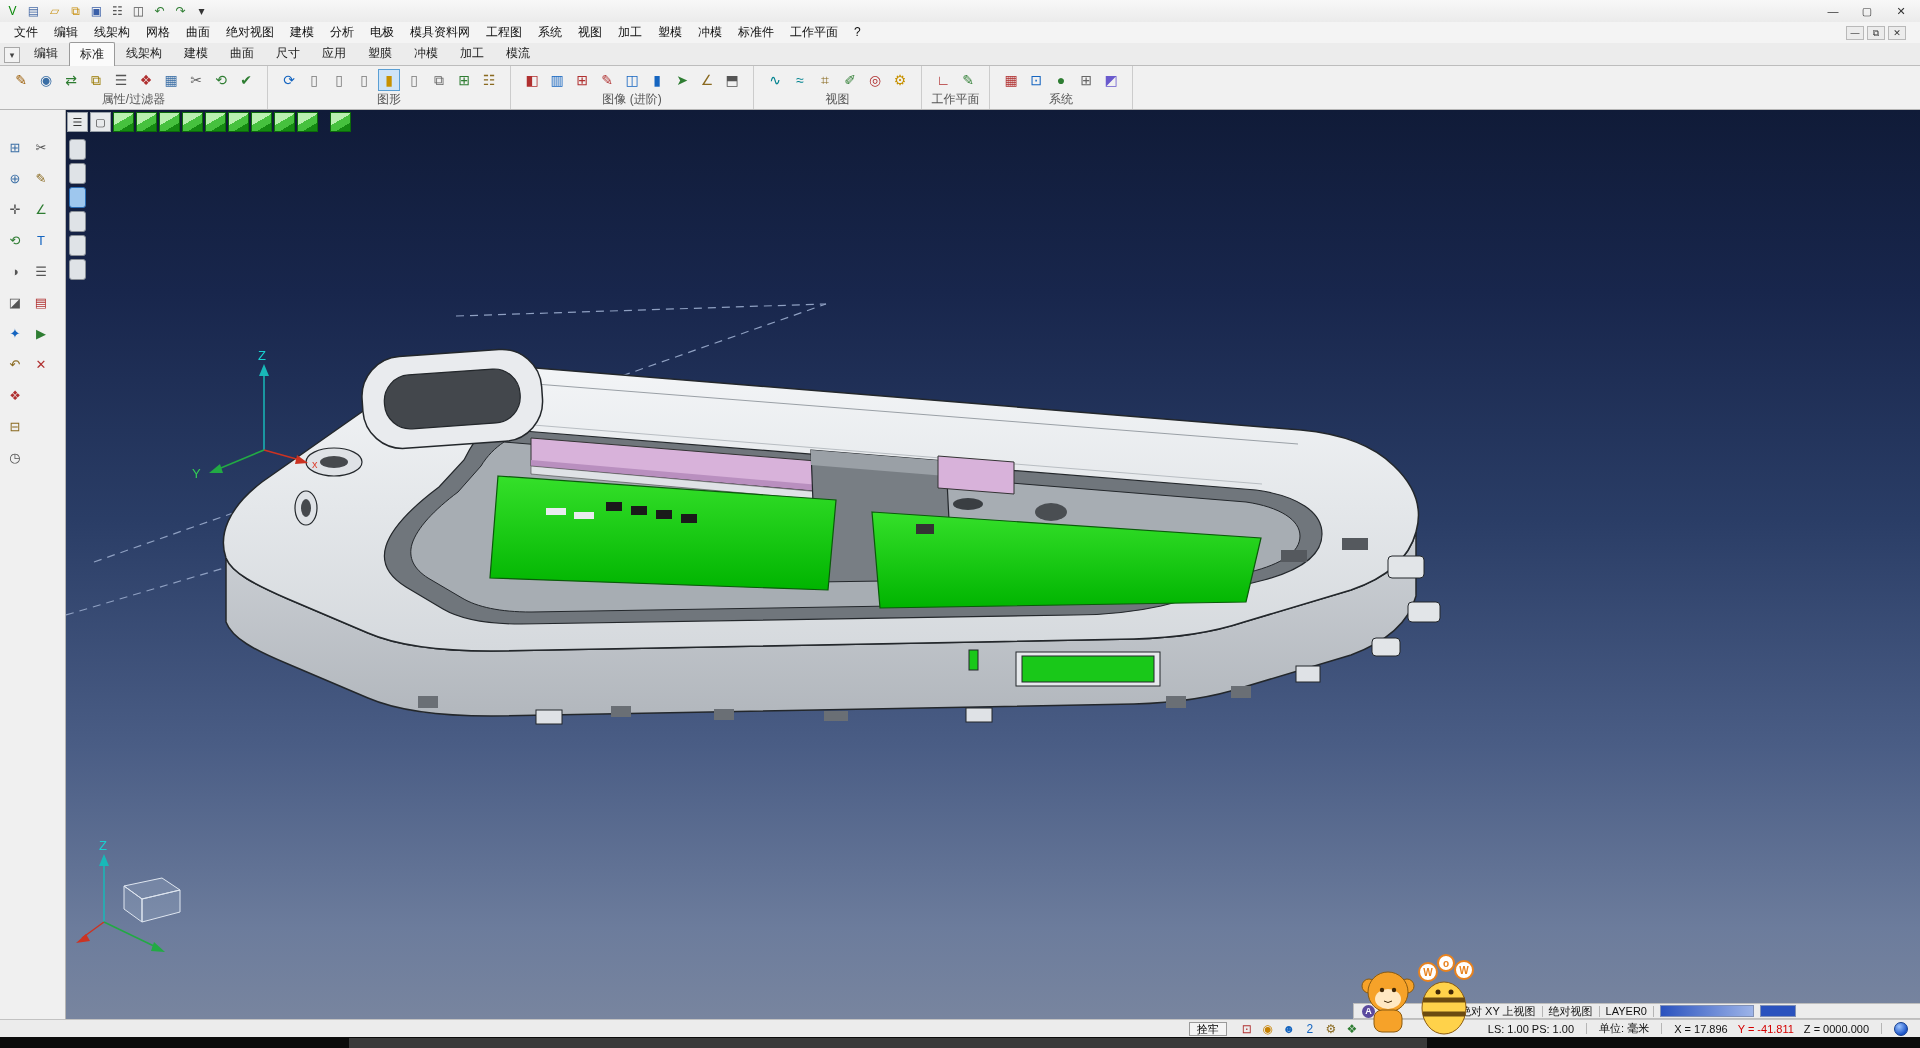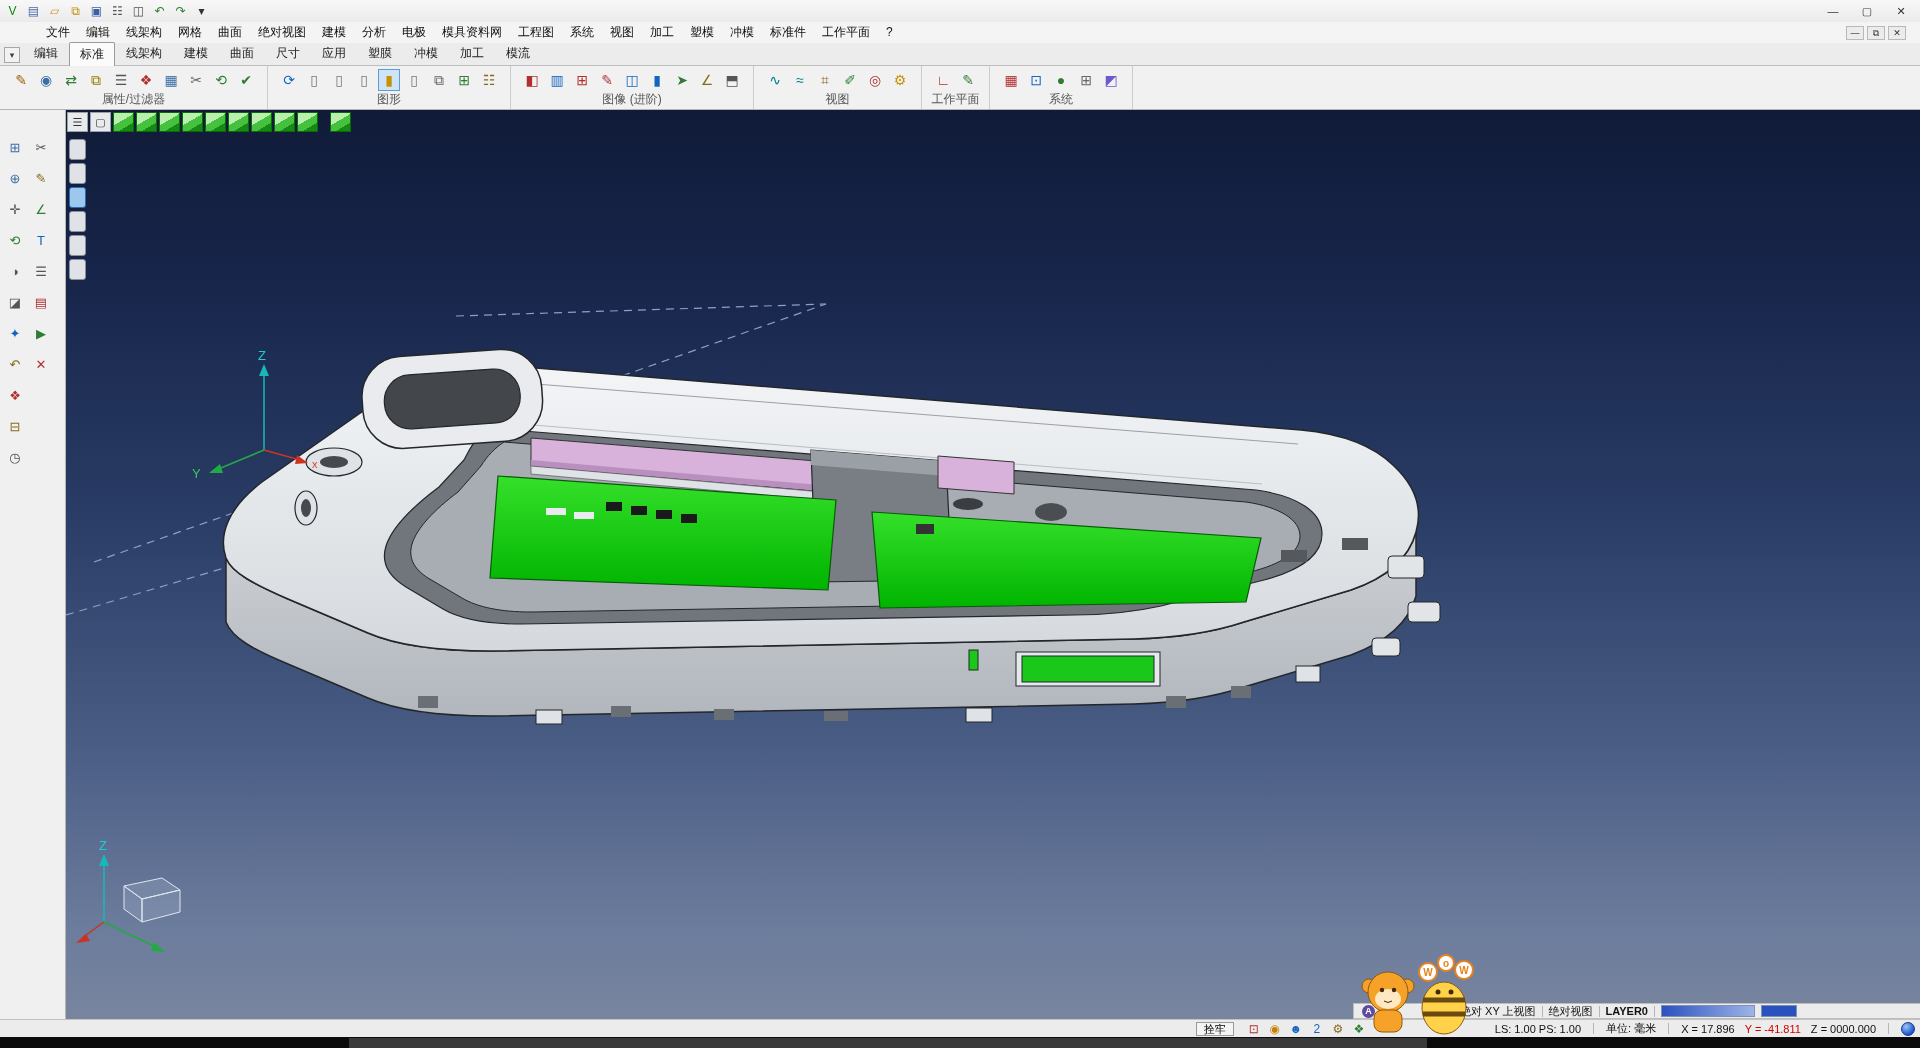"文件" .menubar { margin-left: 32px -> none }
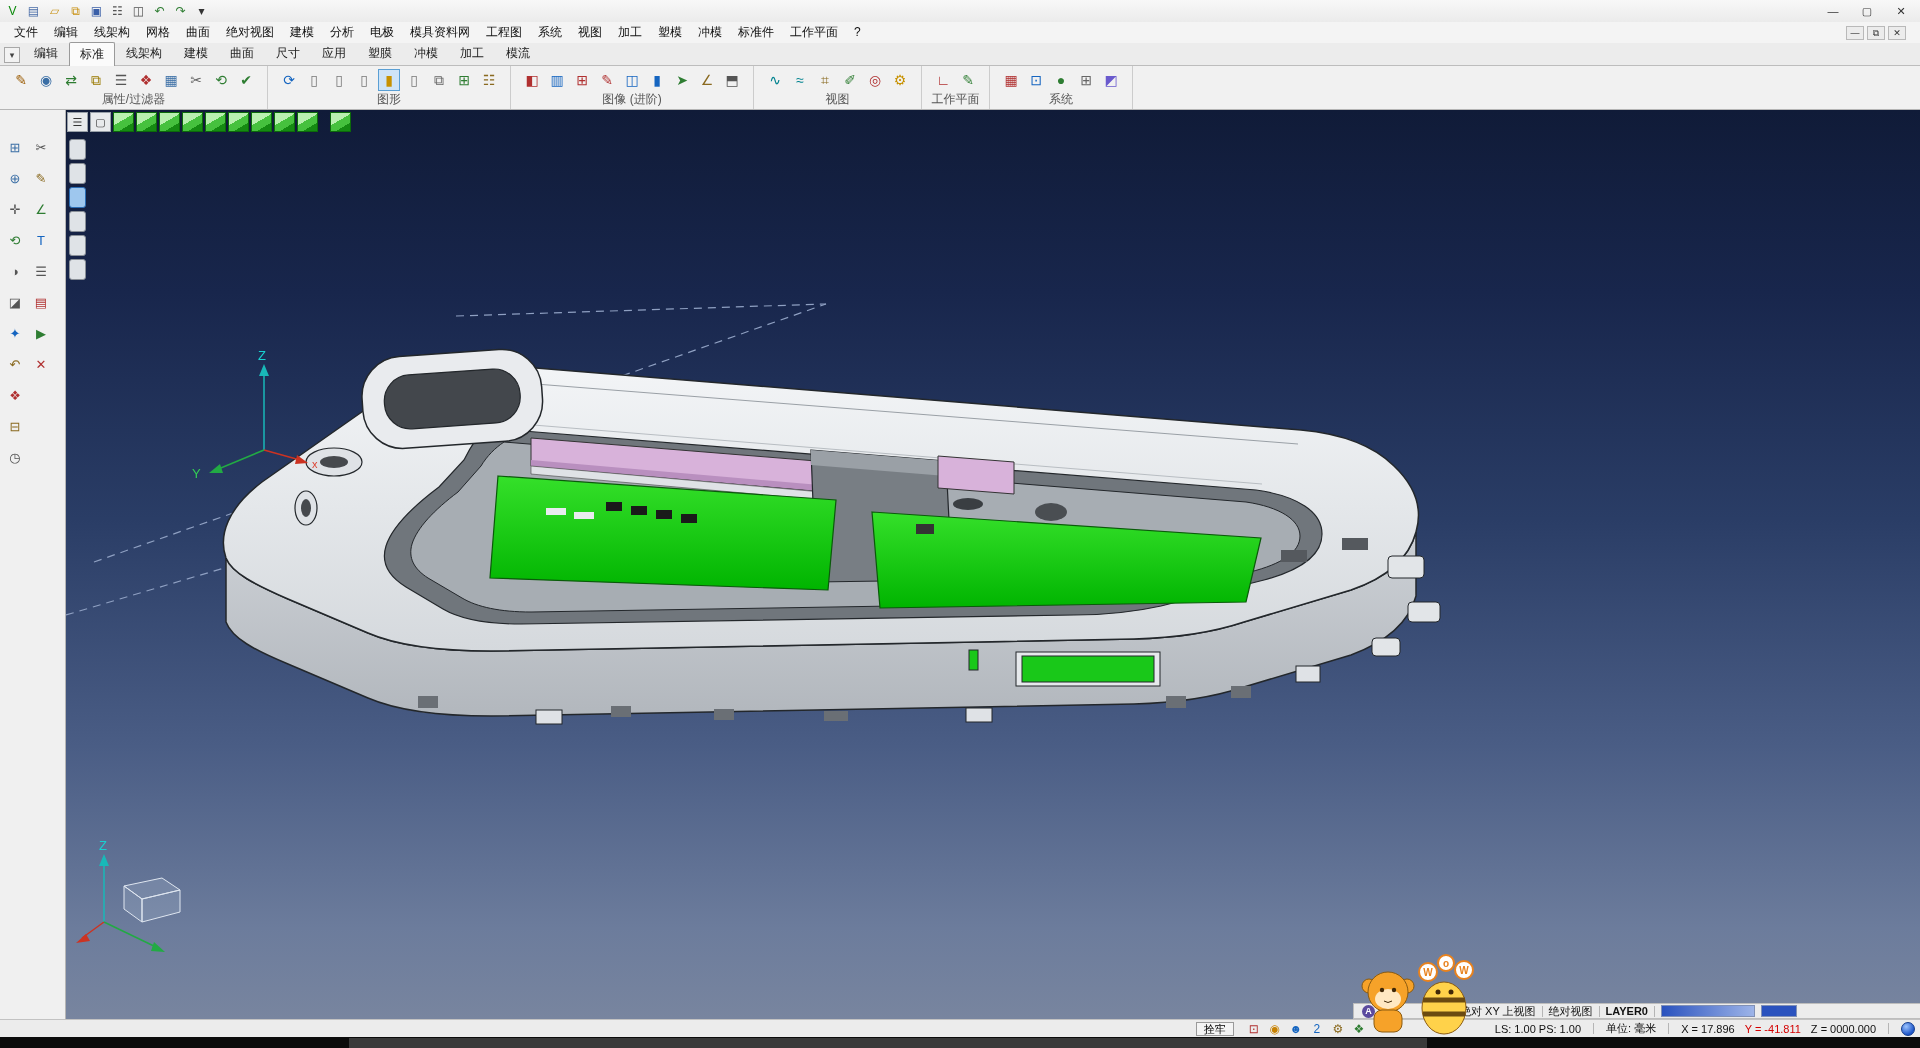"LAYER0" .layer-label { font-weight: bold -> normal }
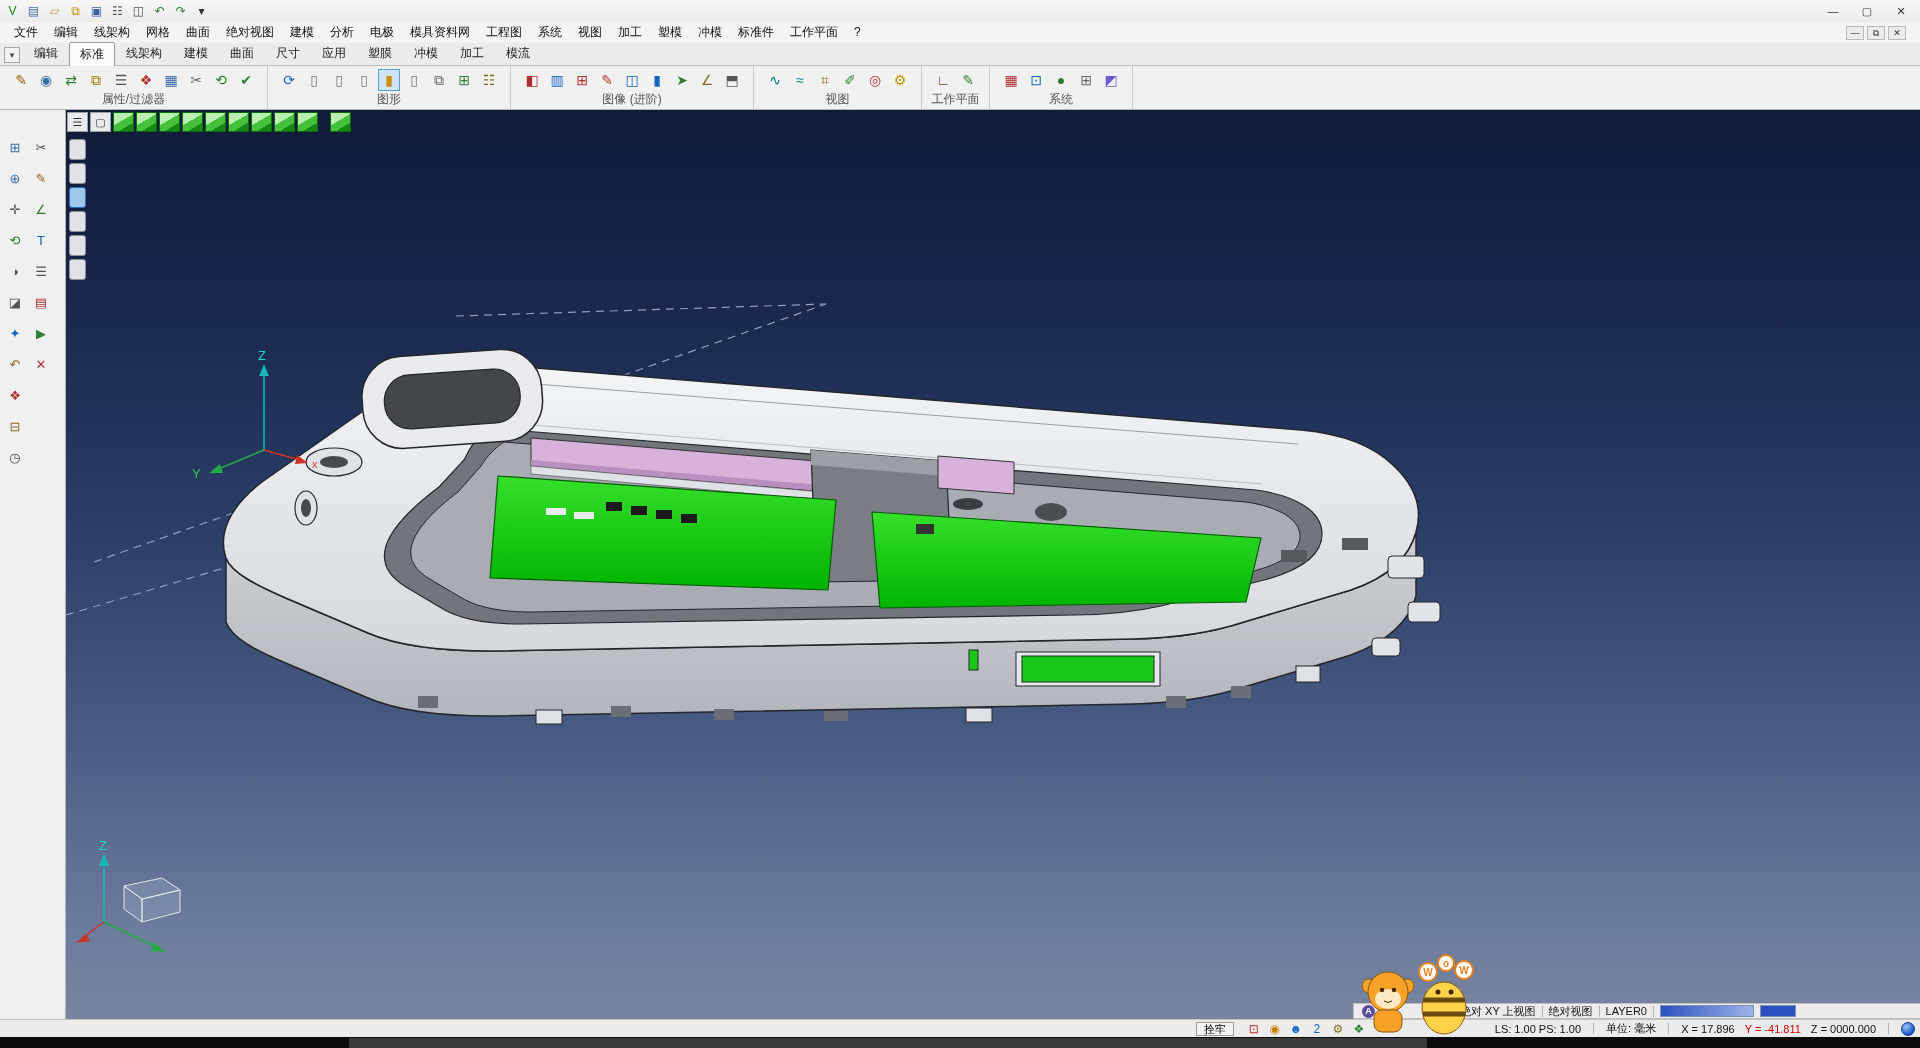"拴牢" .statusbar { padding-right: 5px -> 12px }
